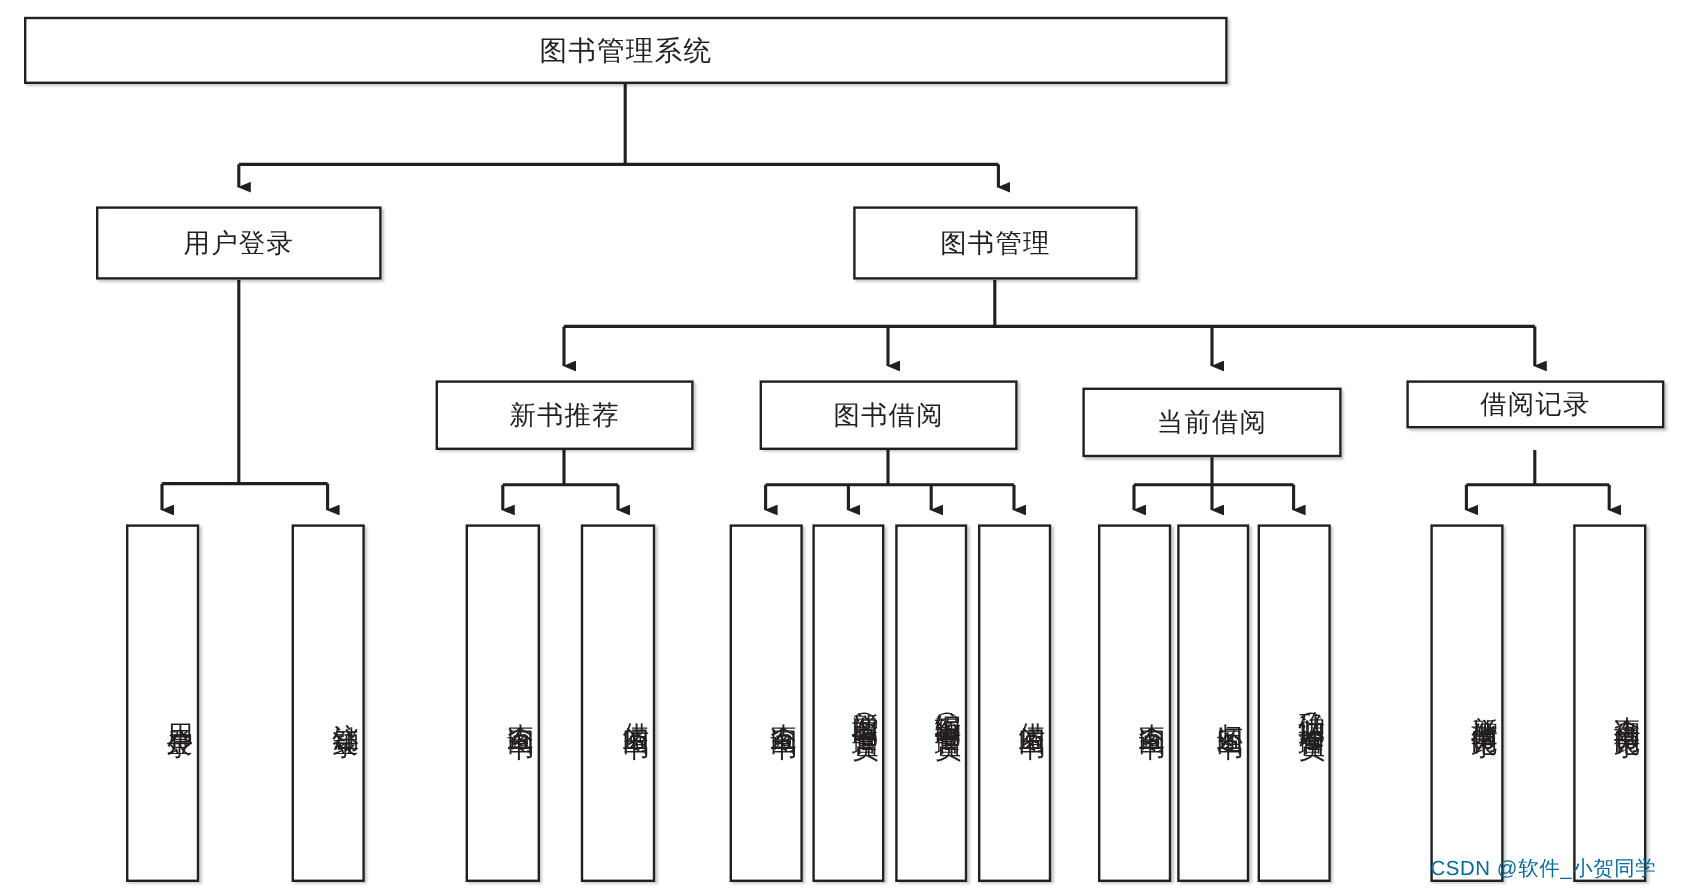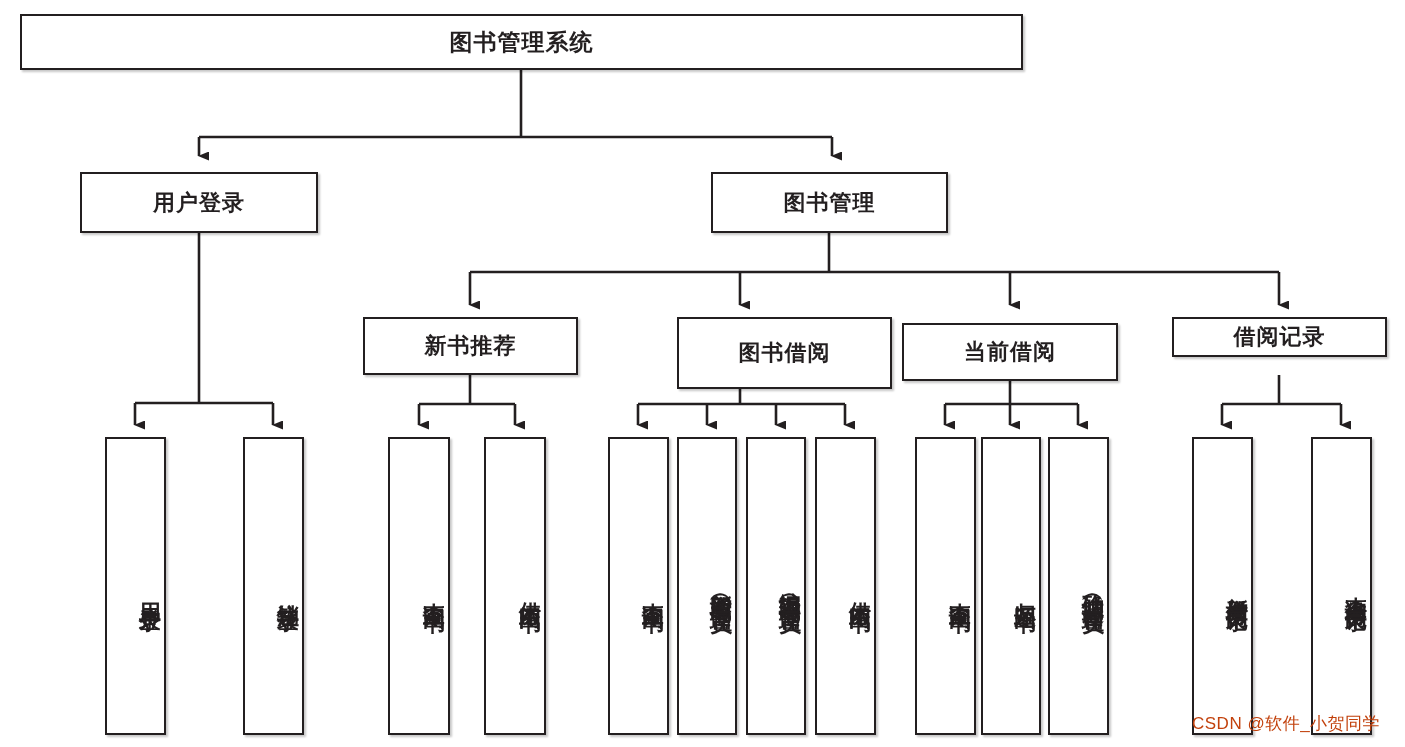"图书管理系统" .node { font-weight: bold -> none }
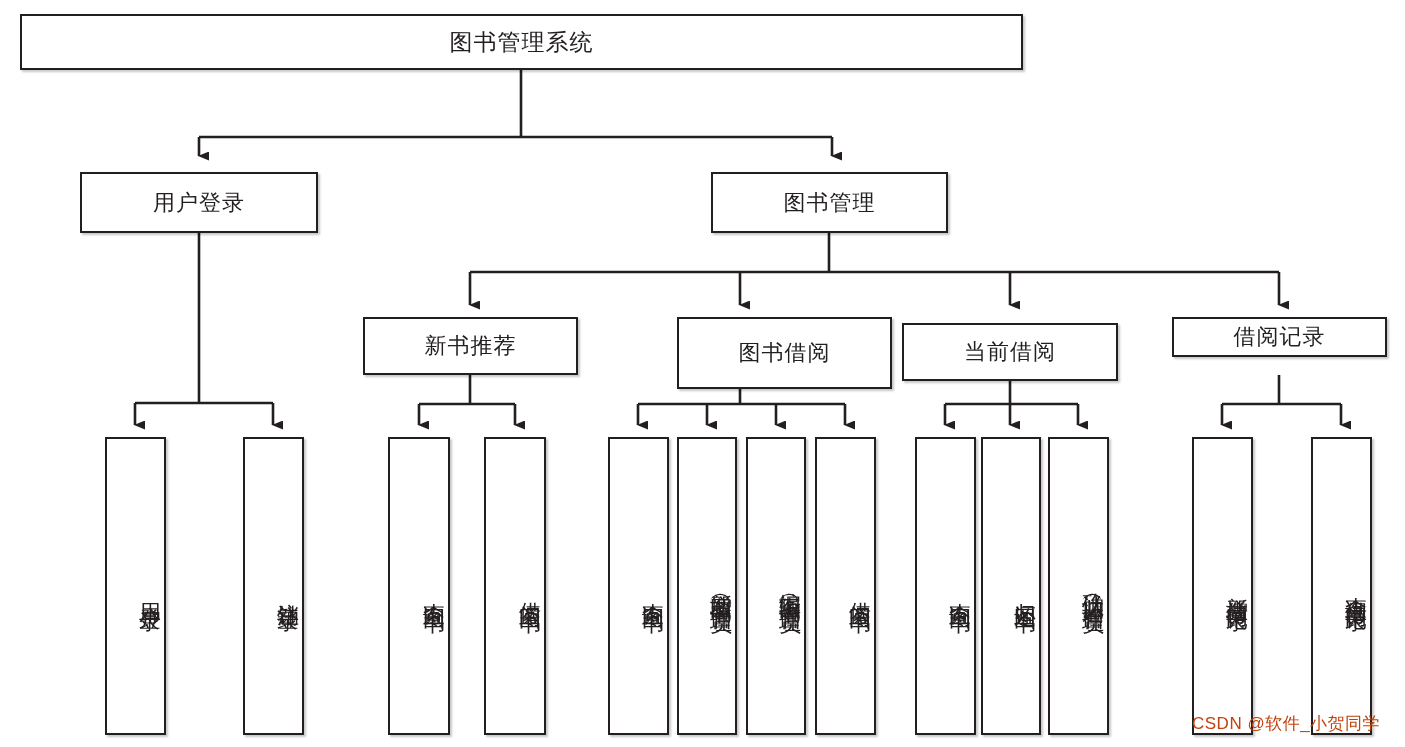"图书借阅" div.node { height: 72px -> 58px; margin-left: 44px -> none }
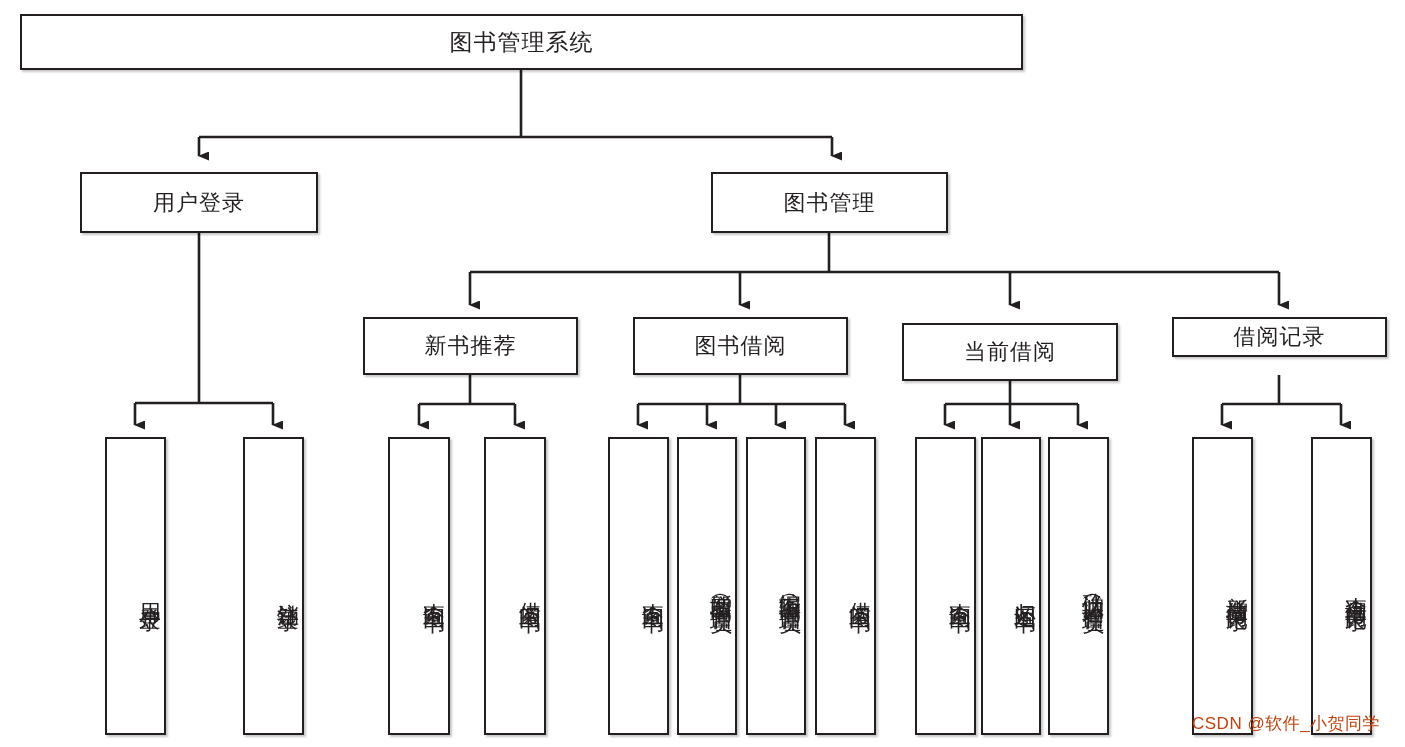"CSDN @软件_小贺同学" #watermark { color: #c2410c -> #0369a1 }
